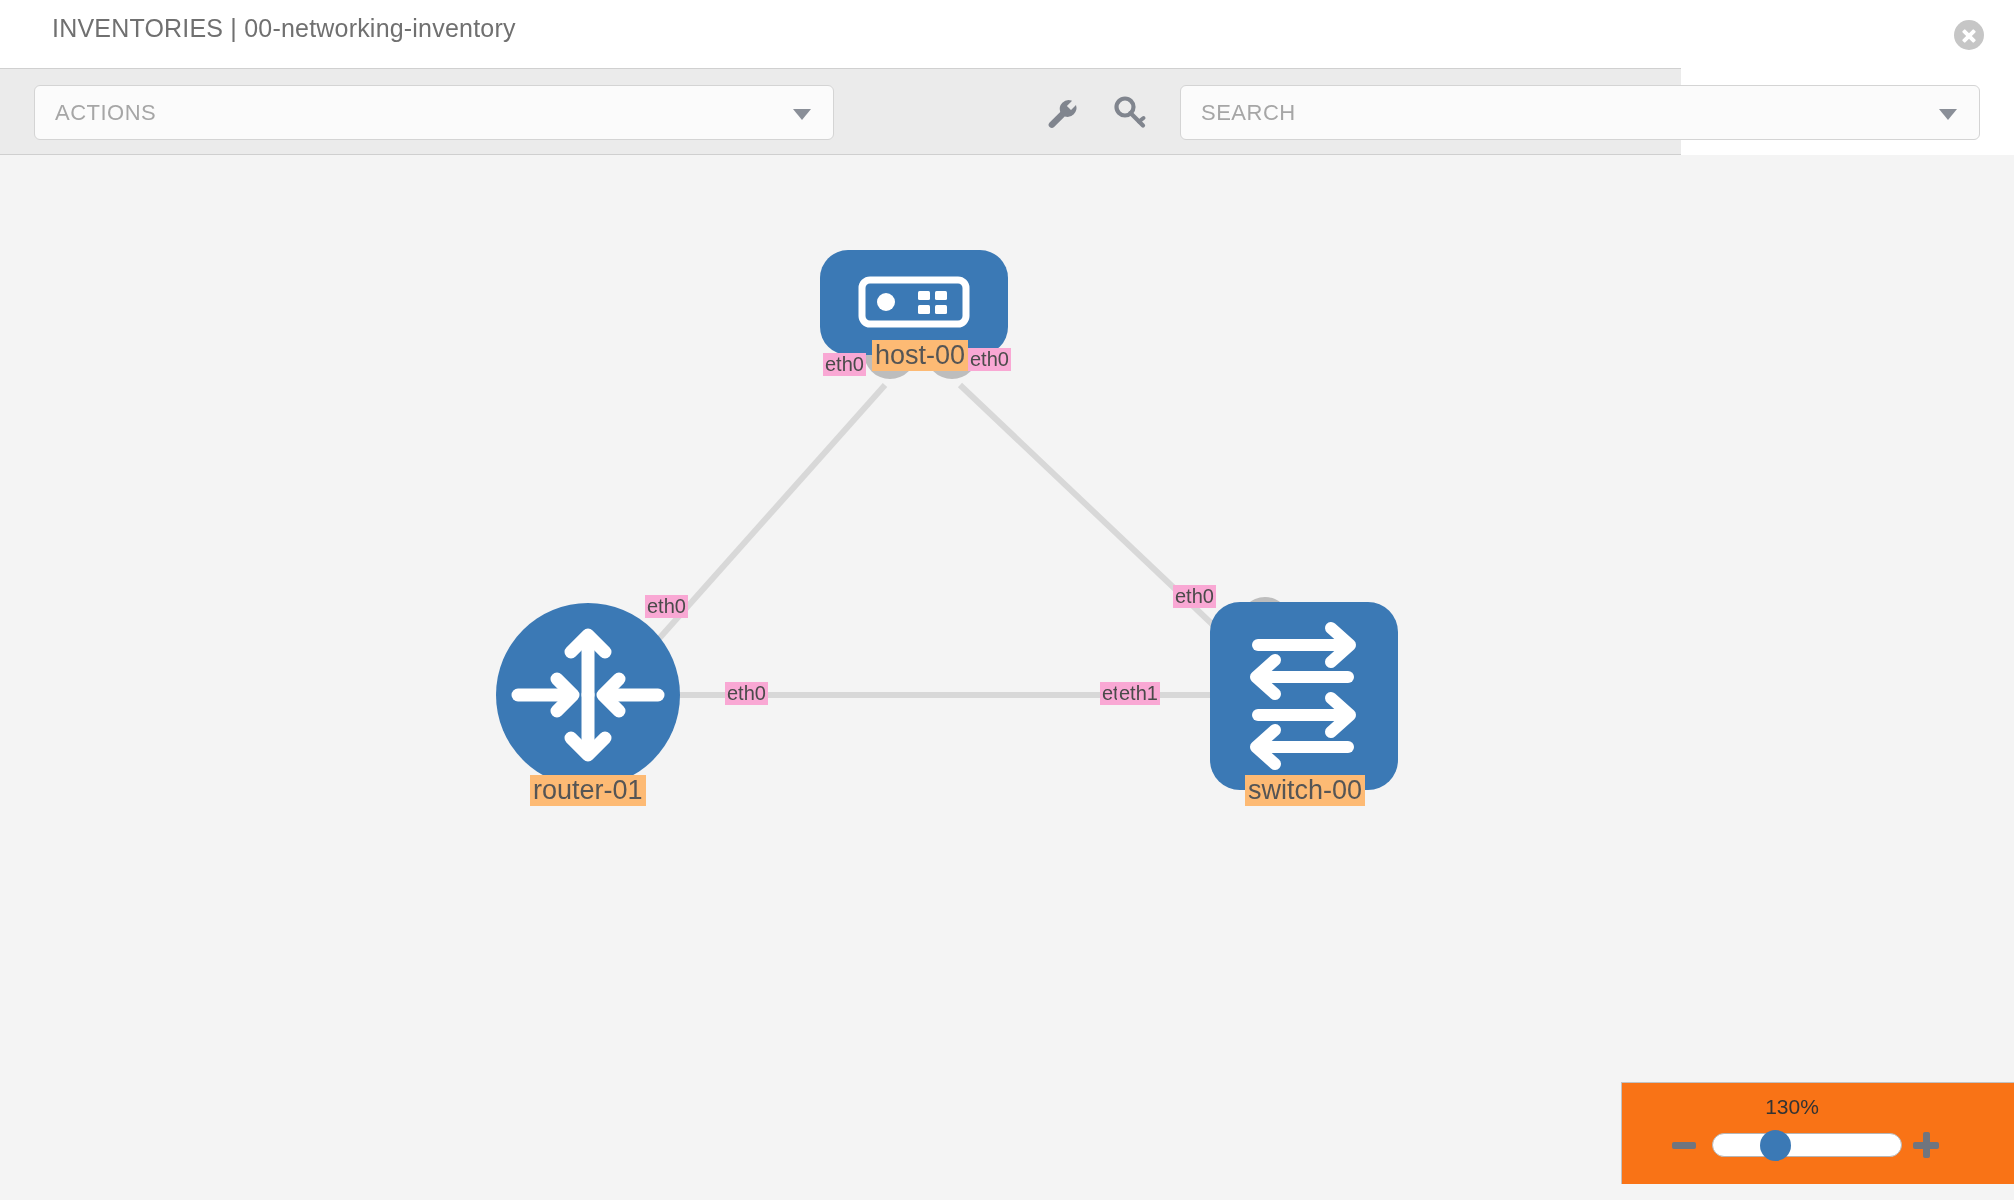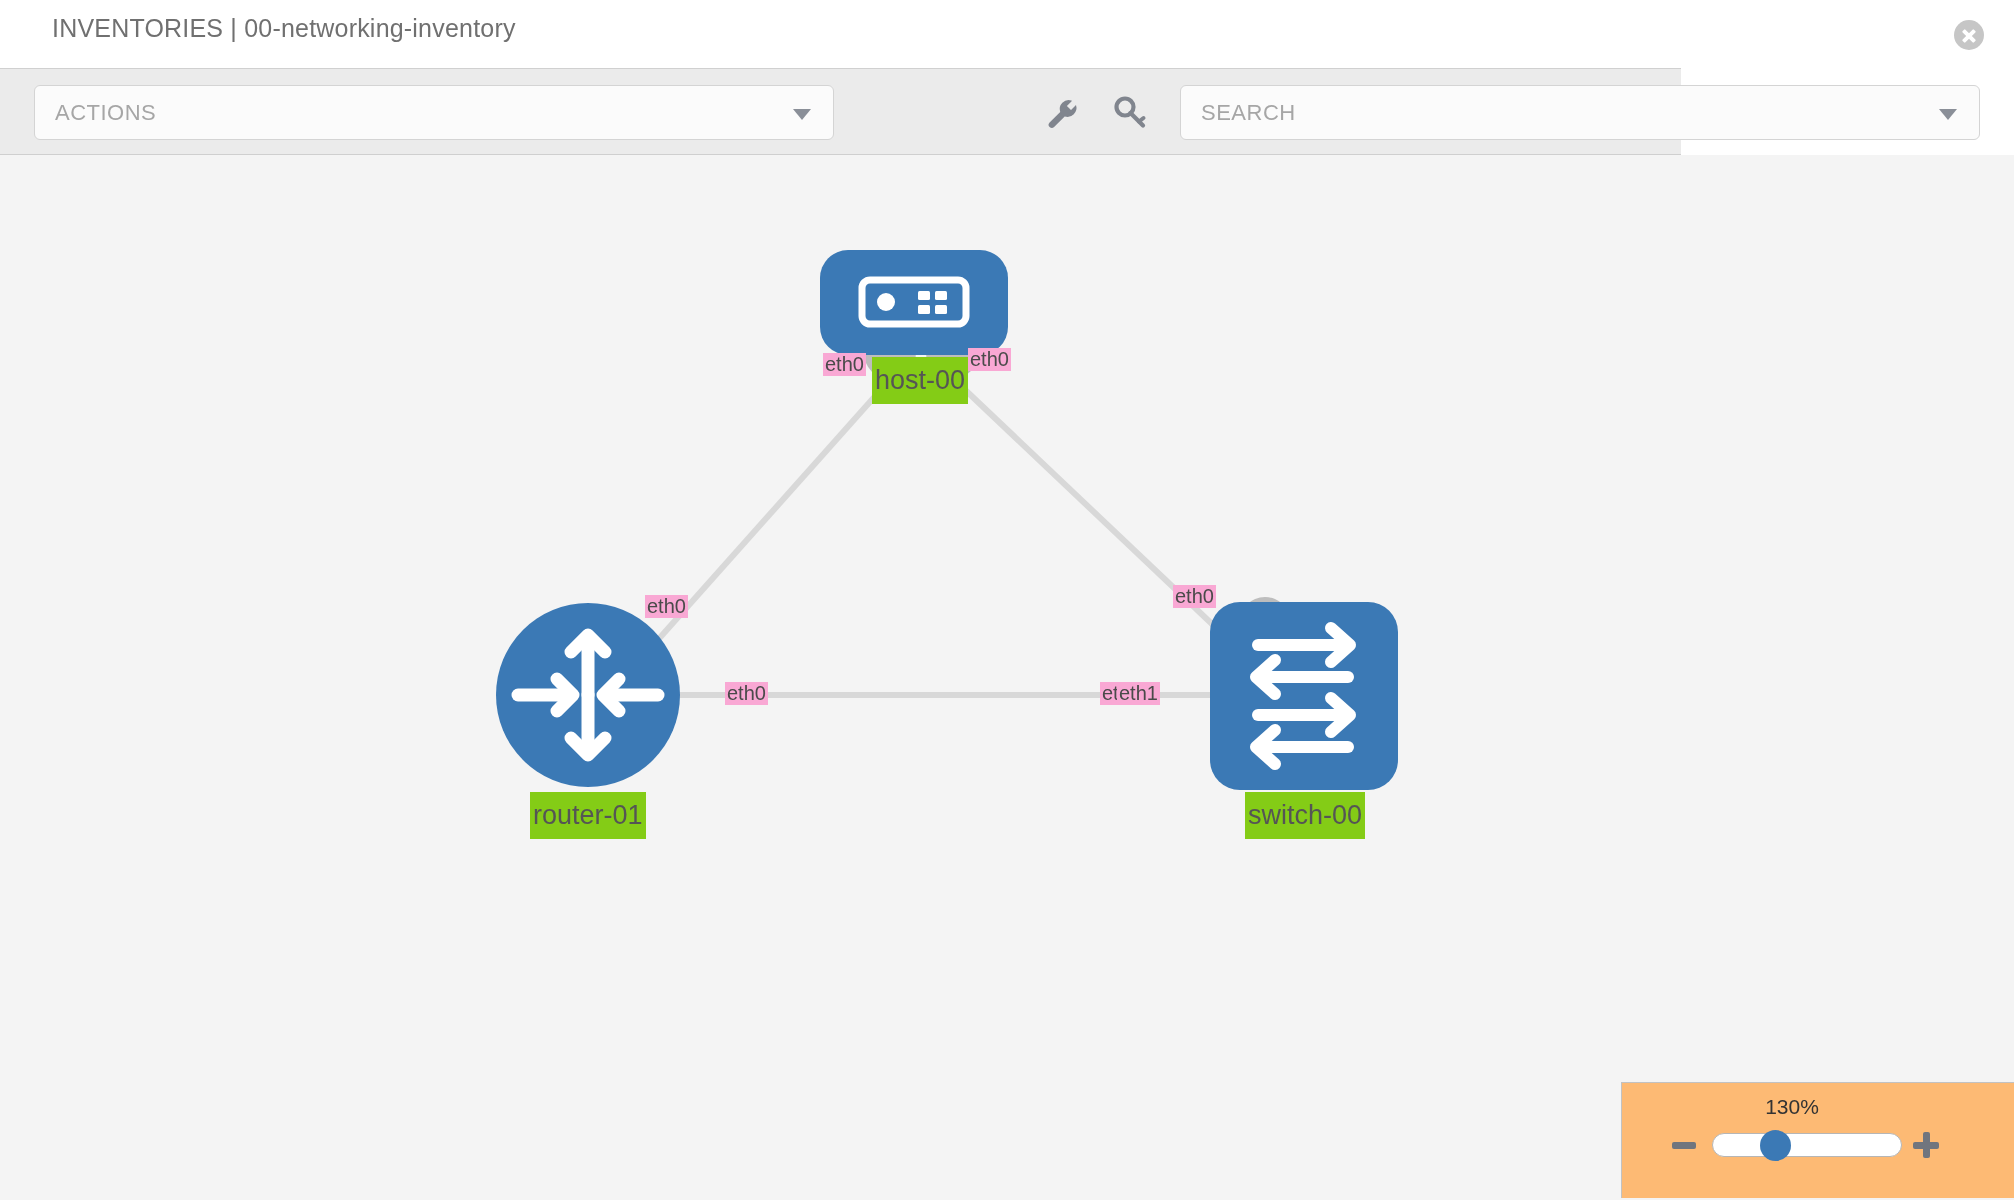"host-00" .node-label { background: #84cc16 -> #fdba74; margin-top: 17px -> none; padding: 8px 3px -> 0 3px }
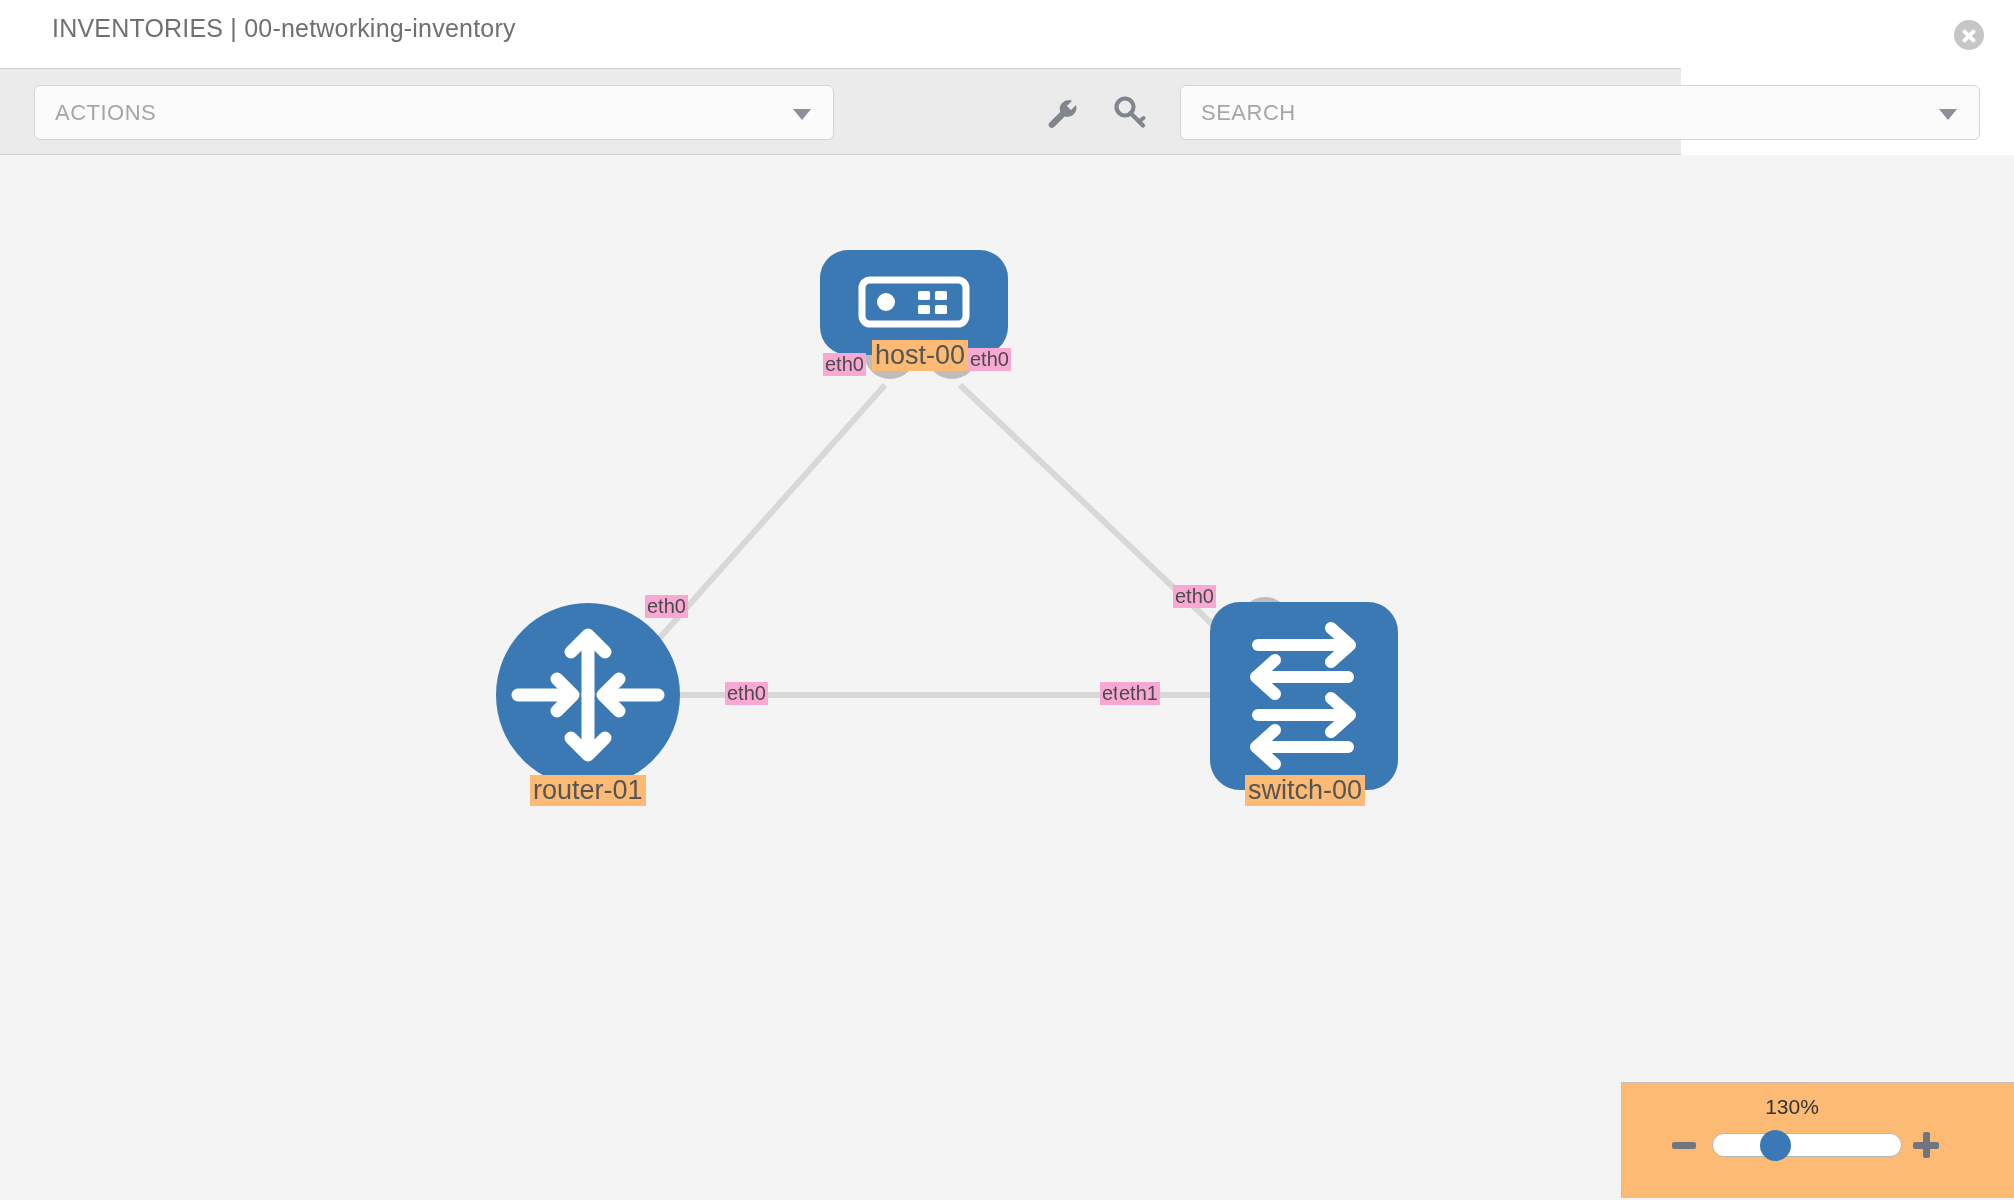"130%" #zoom-panel { background: #fdba74 -> #f97316; height: 116px -> 102px }
